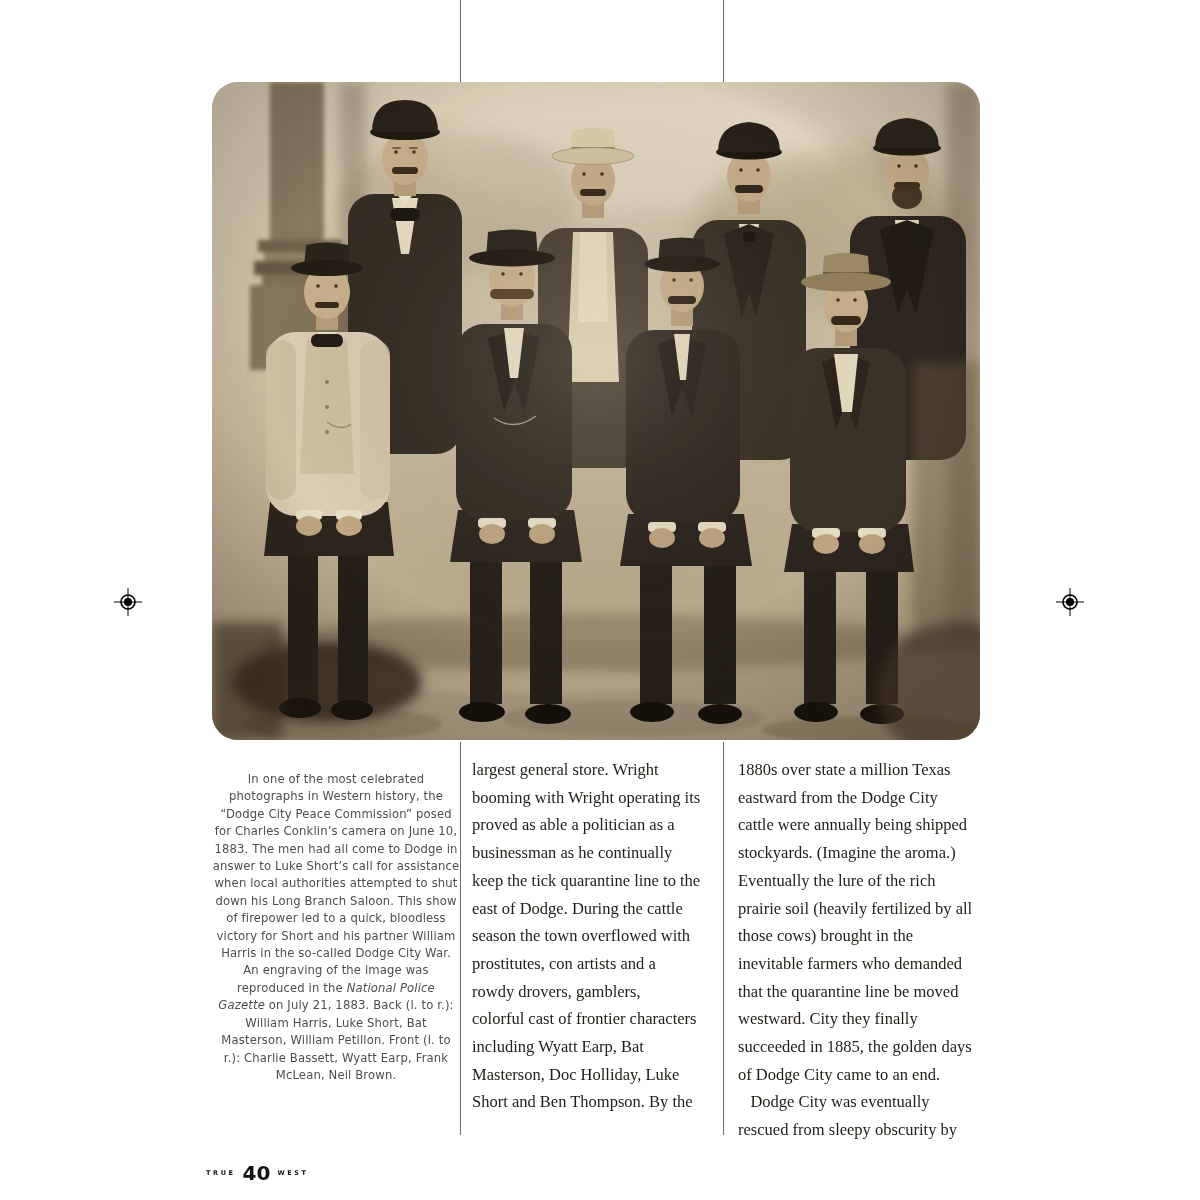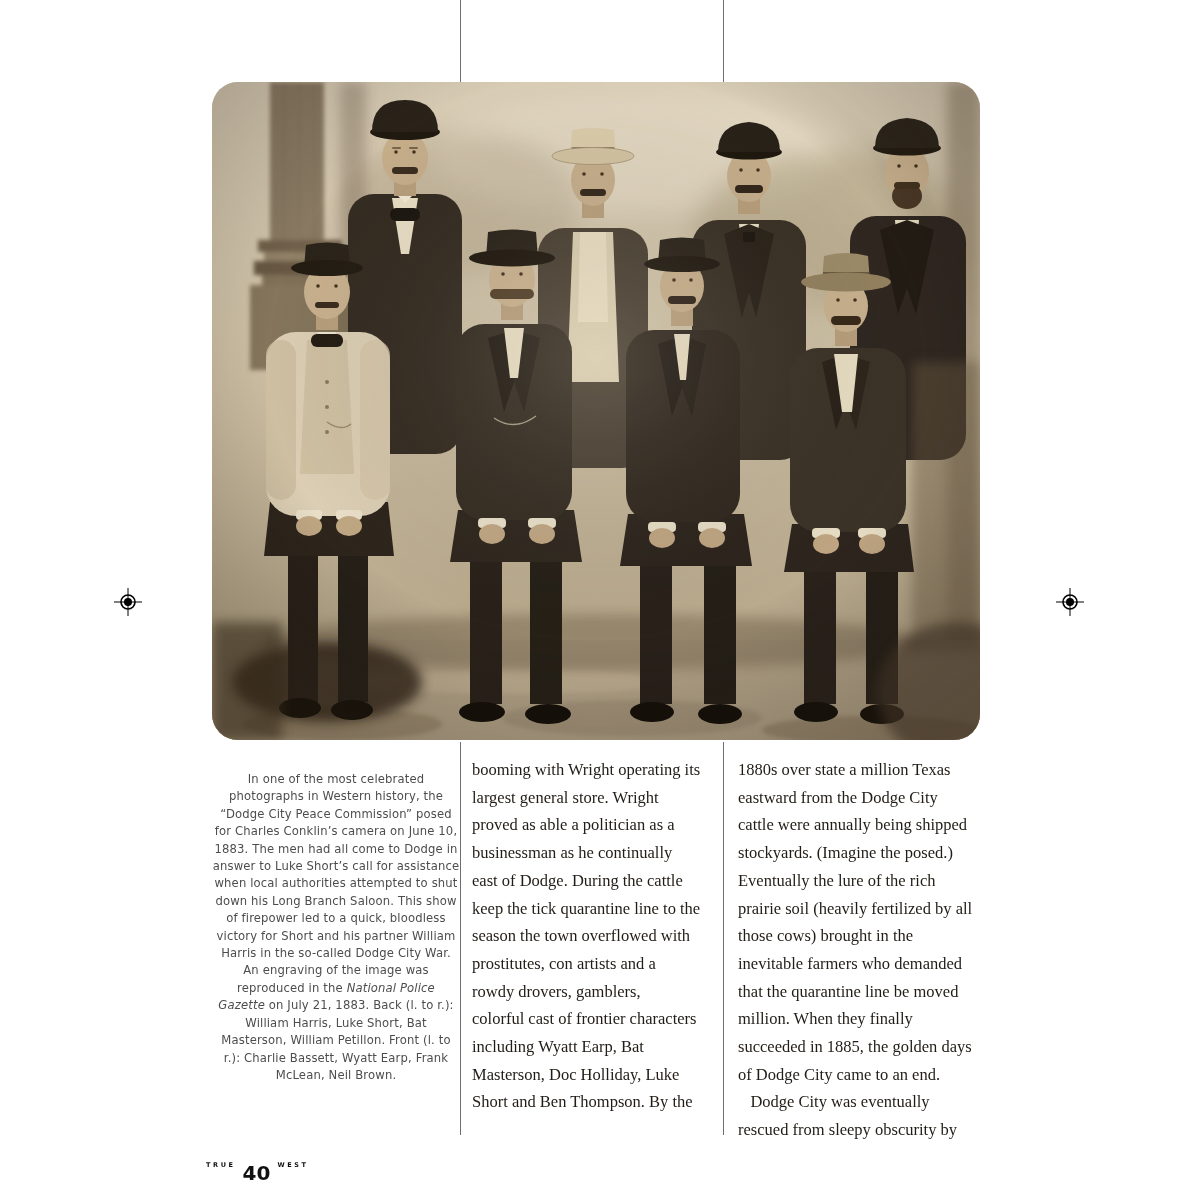"booming with Wright operating its" div.tline { order: before "largest general store. Wright" -> after "largest general store. Wright" }
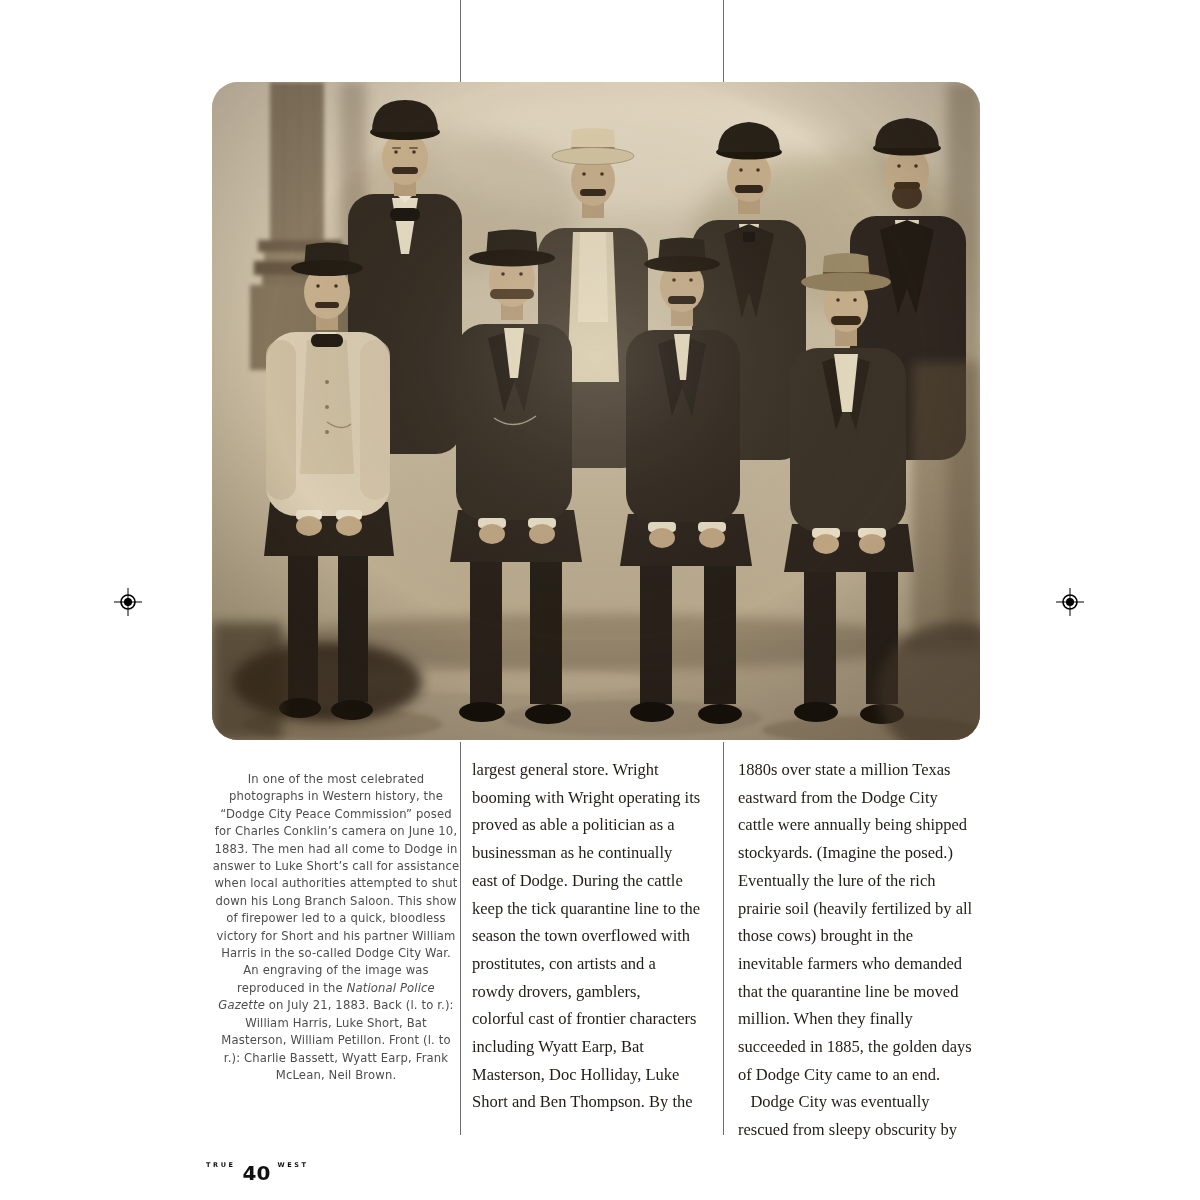"stockyards. (Imagine the posed.)" div.tline { text: posed -> aroma }
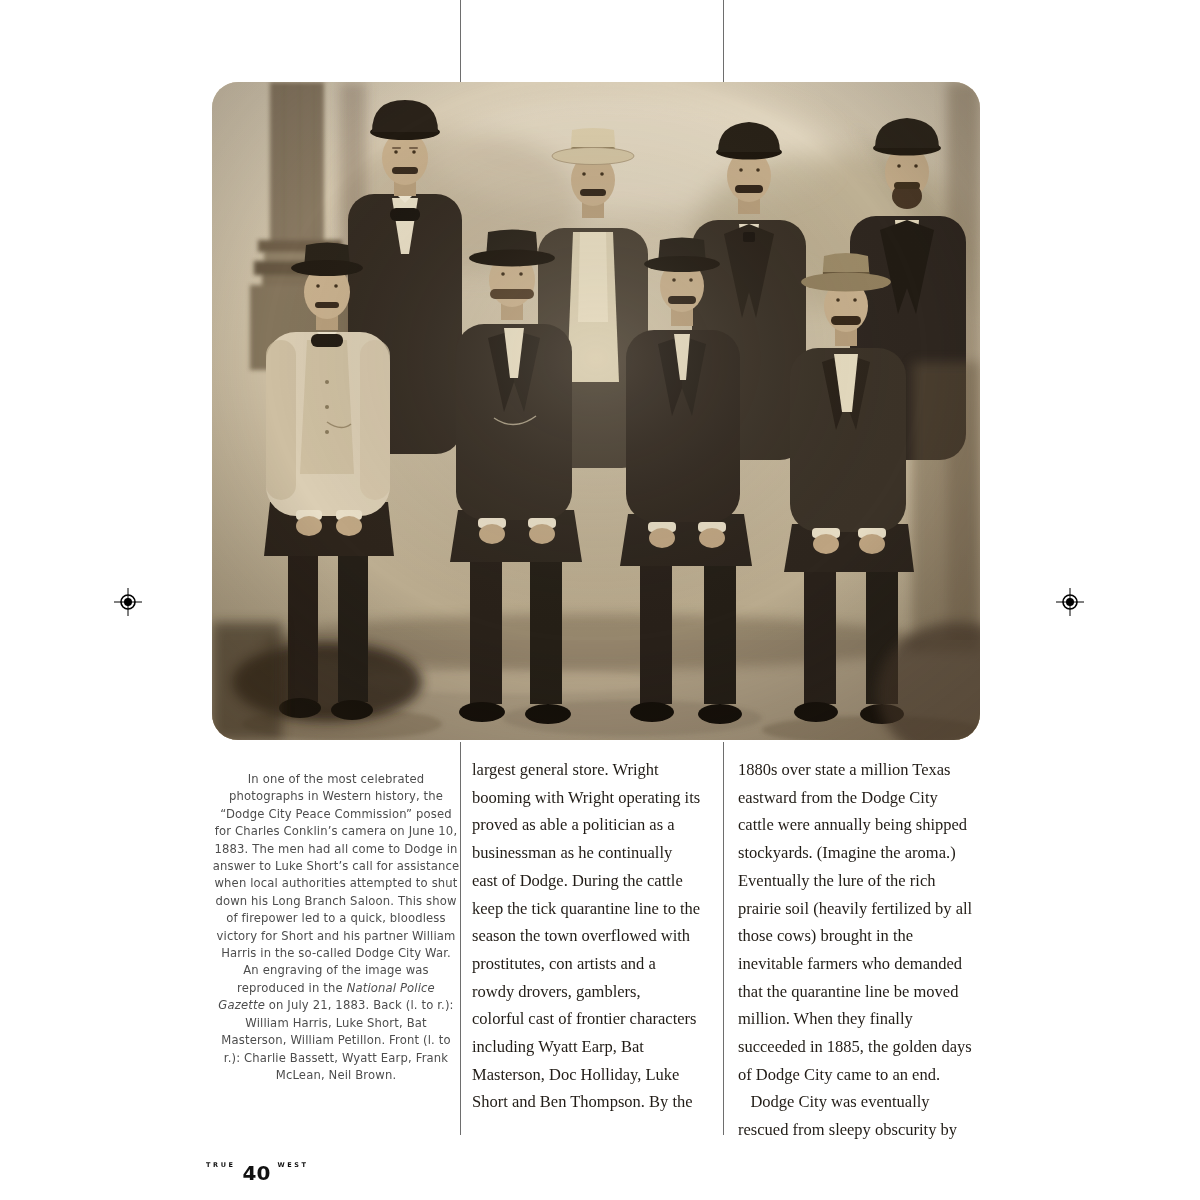"east of Dodge. During the" div.tline { order: before "keep the tick quarantine line" -> after "keep the tick quarantine line" }
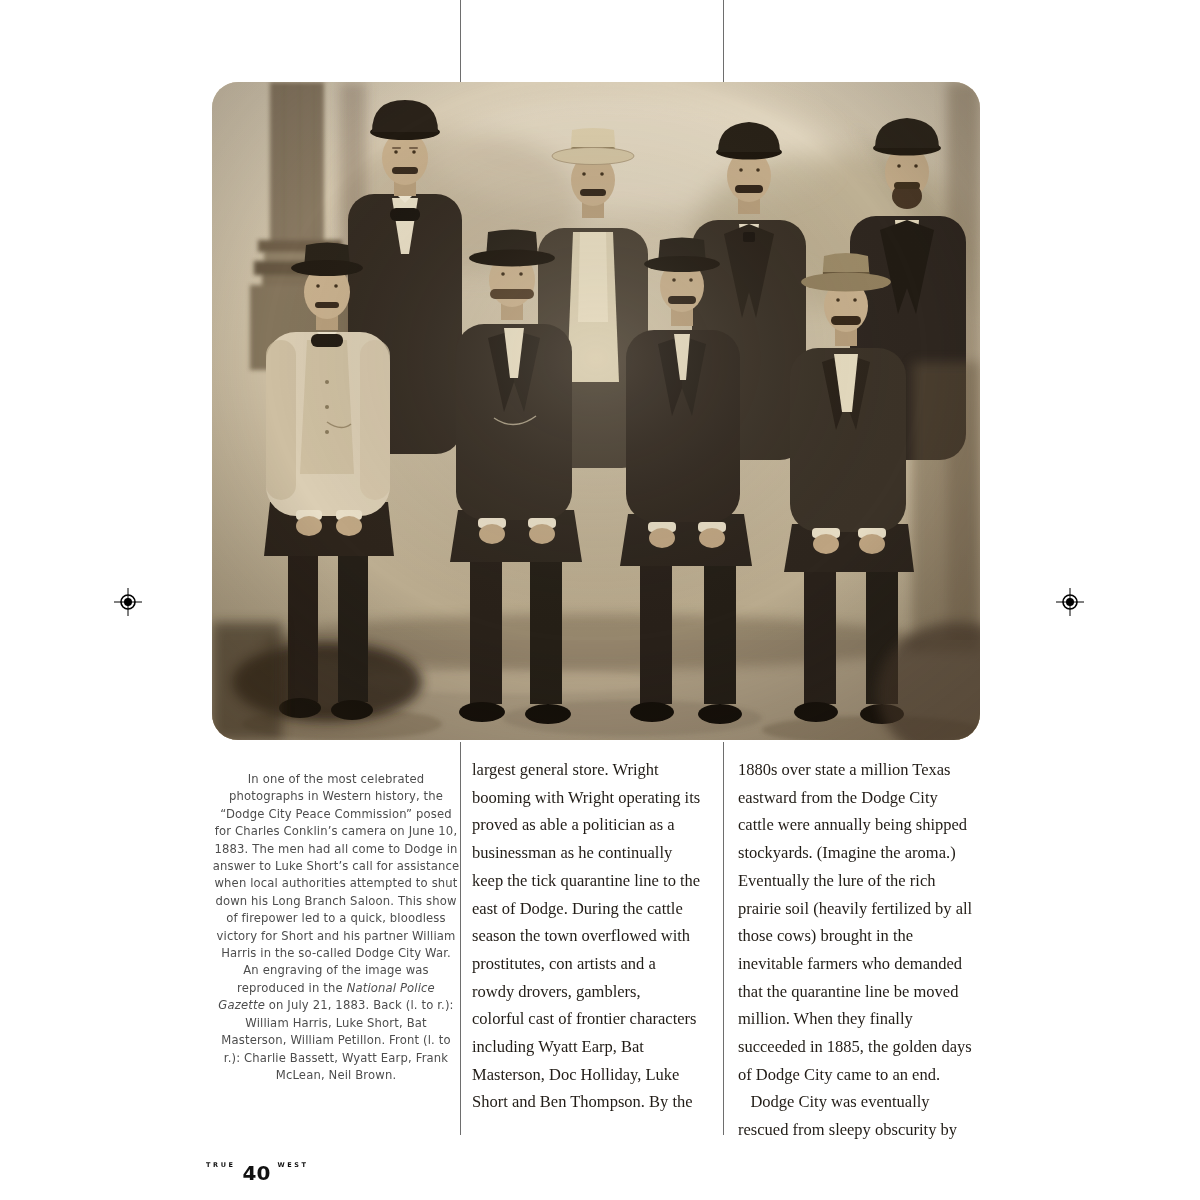"million. When they finally" div.tline { text: million. When -> westward. City }
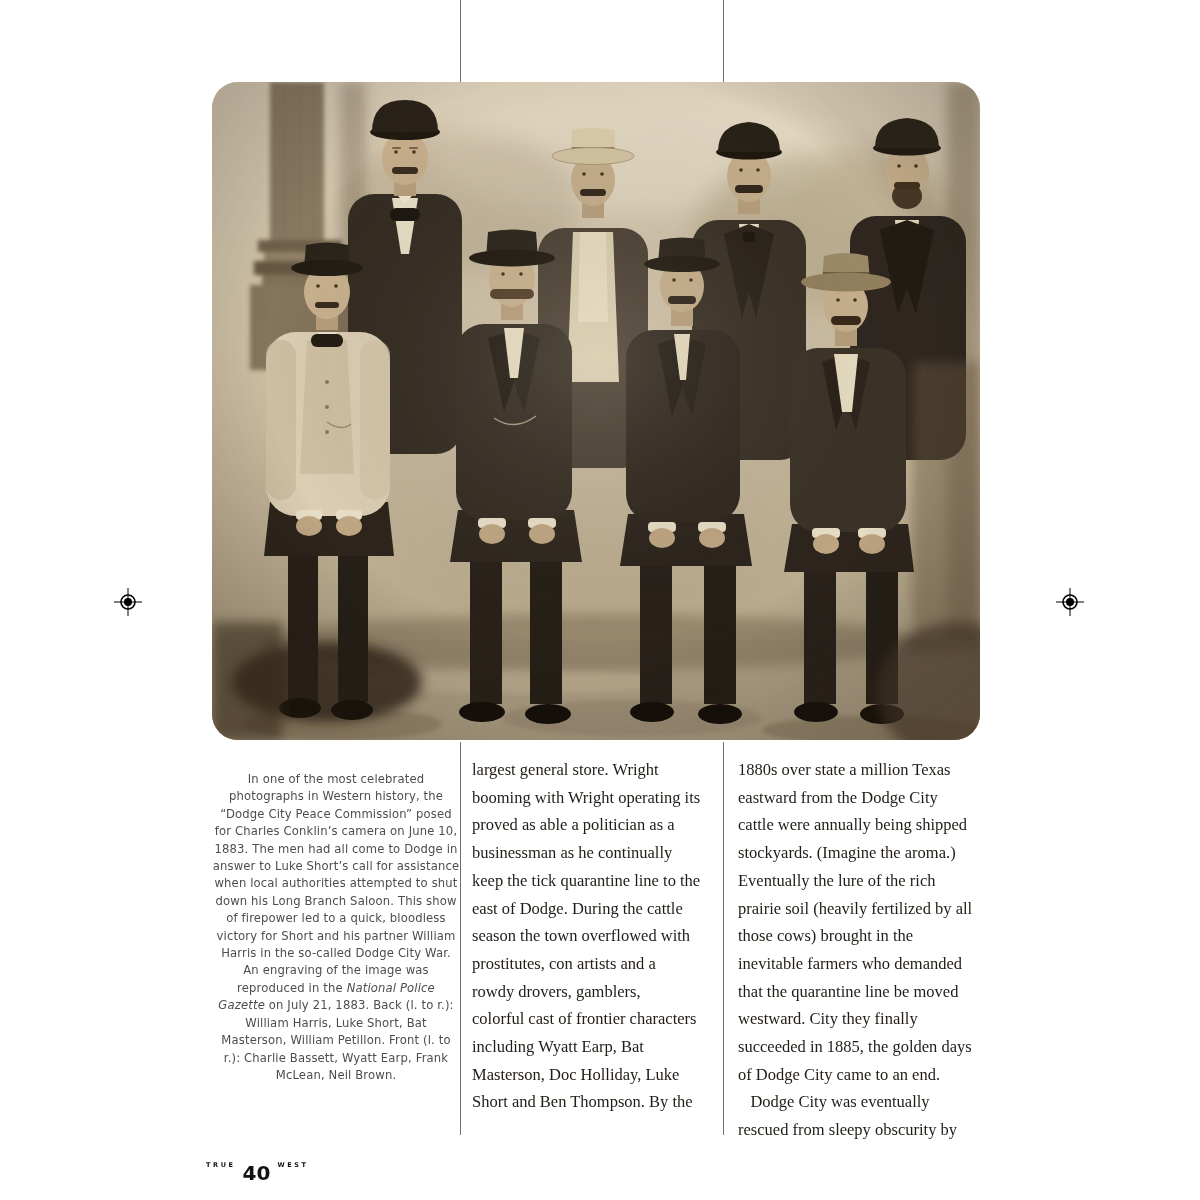"TRUE" .footer { align-items: flex-start -> center }
